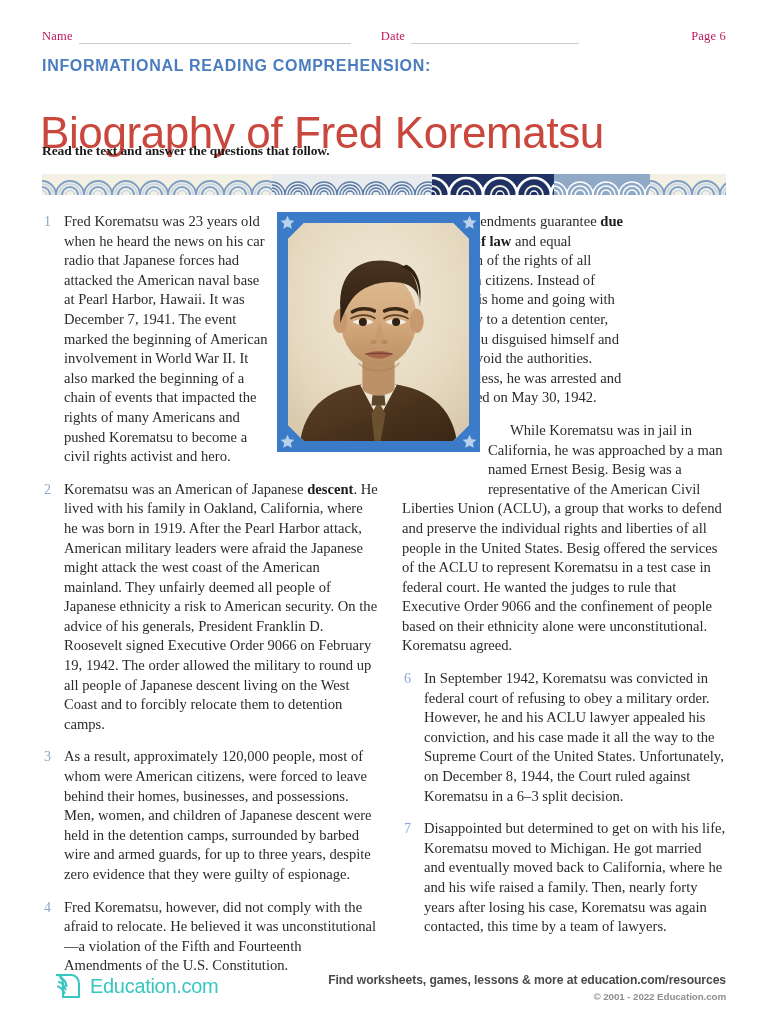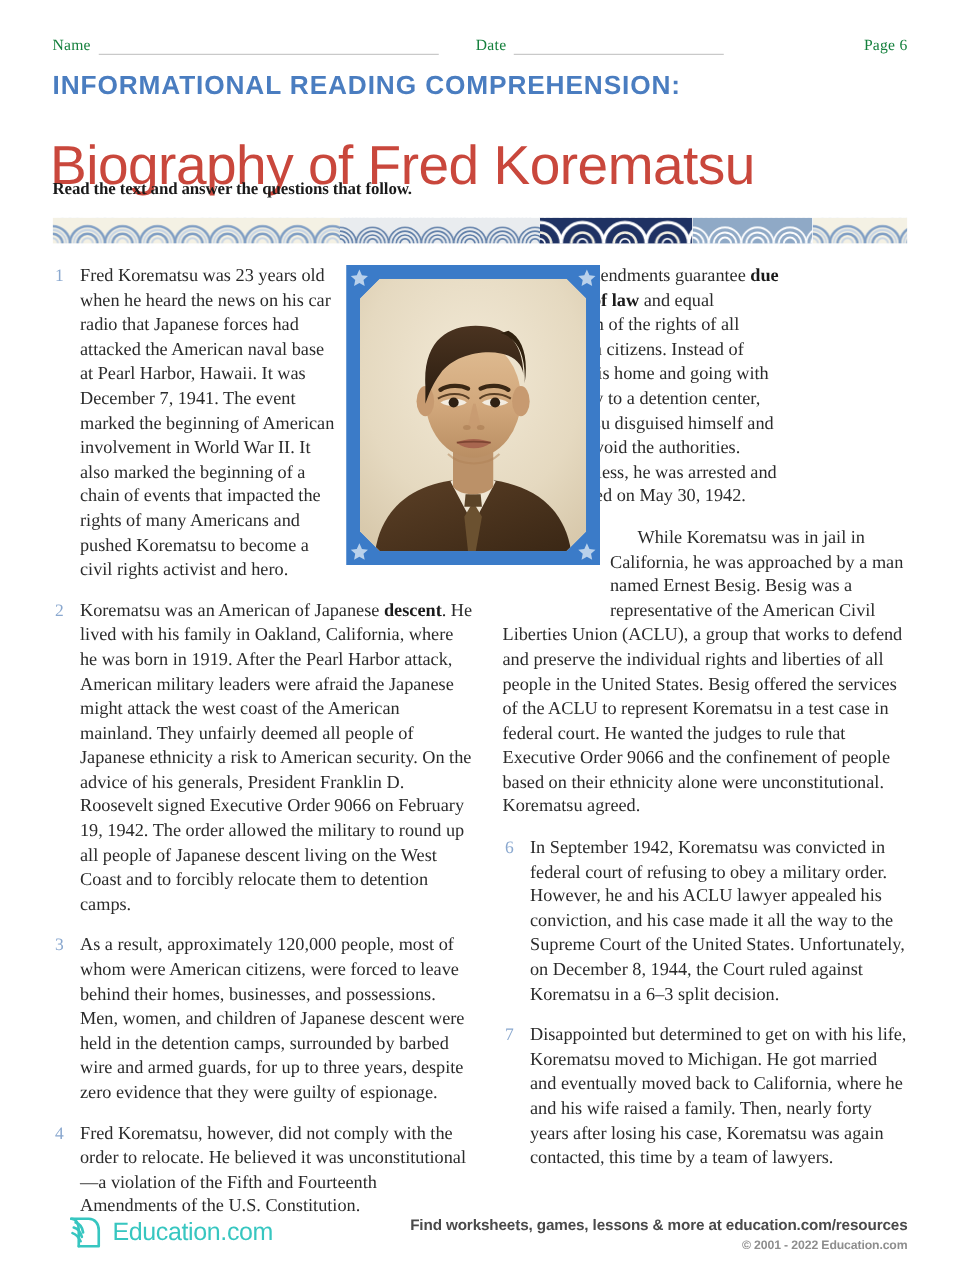"Name" .meta-row { color: #15803d -> #be185d }
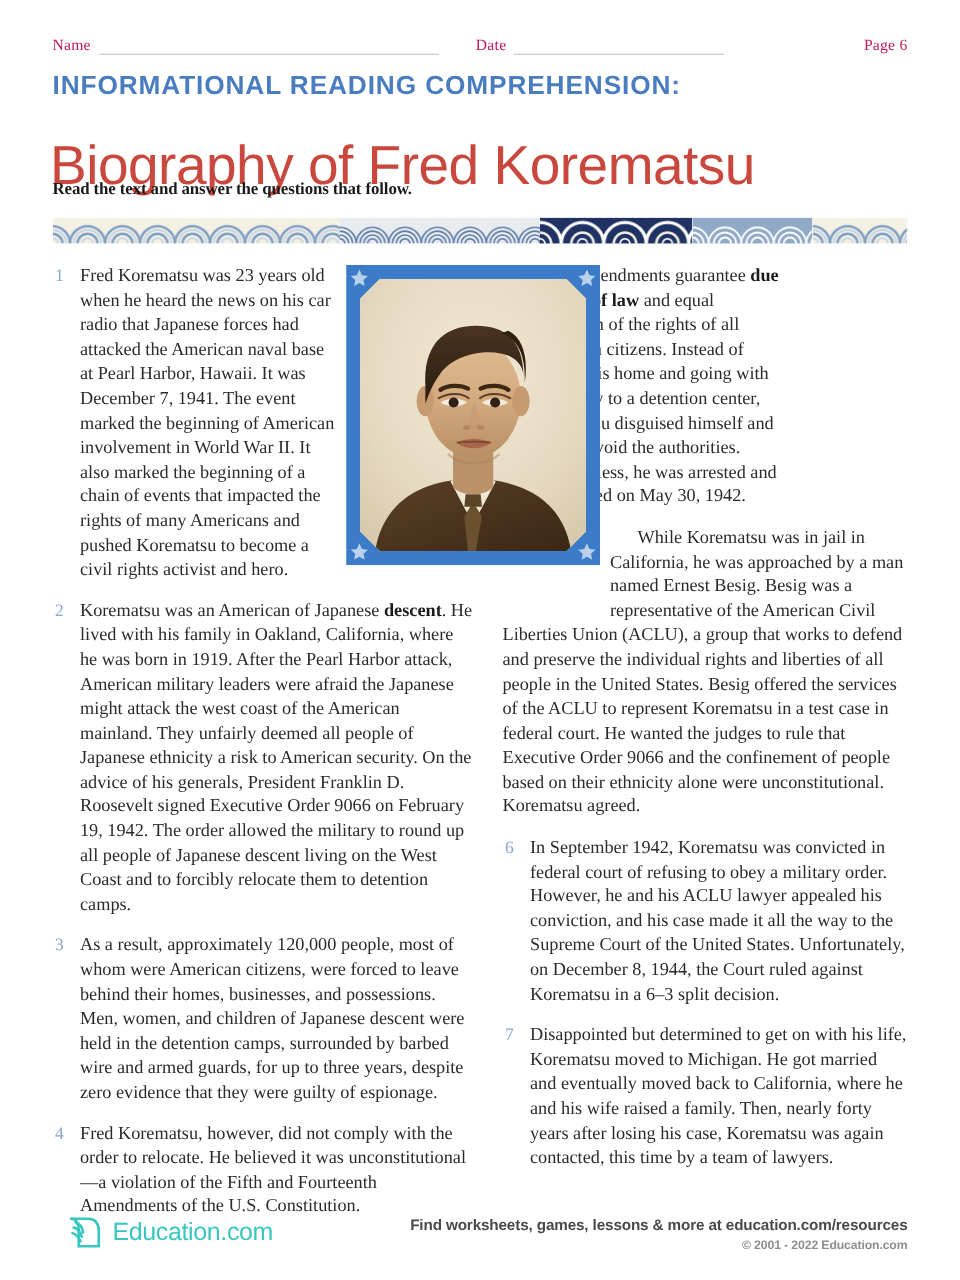"INFORMATIONAL READING COMPREHENSION:" .kicker { font-size: 21px -> 16px }
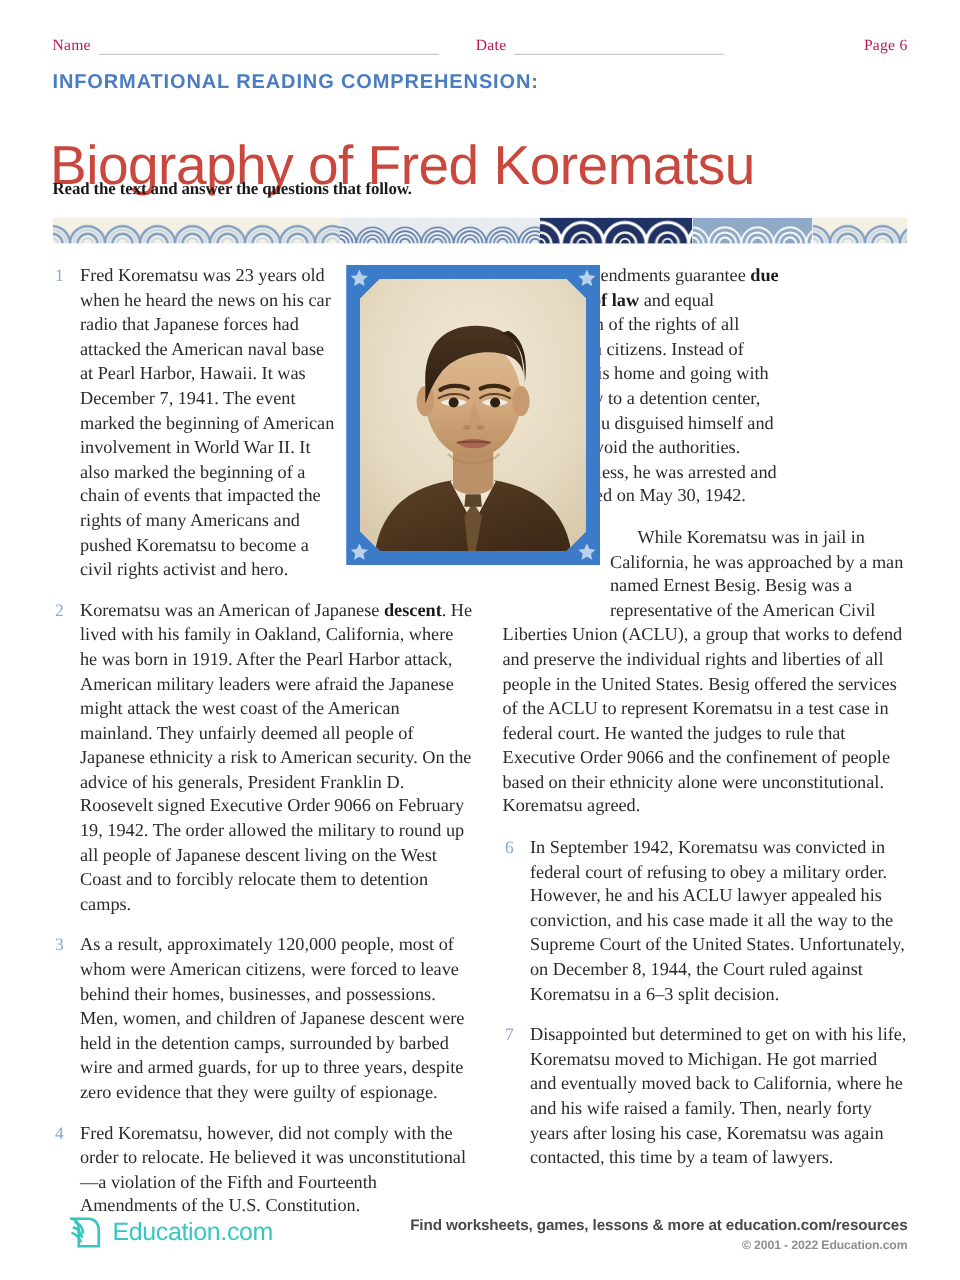"Fred Korematsu, however, did not" span { text: order -> afraid }
